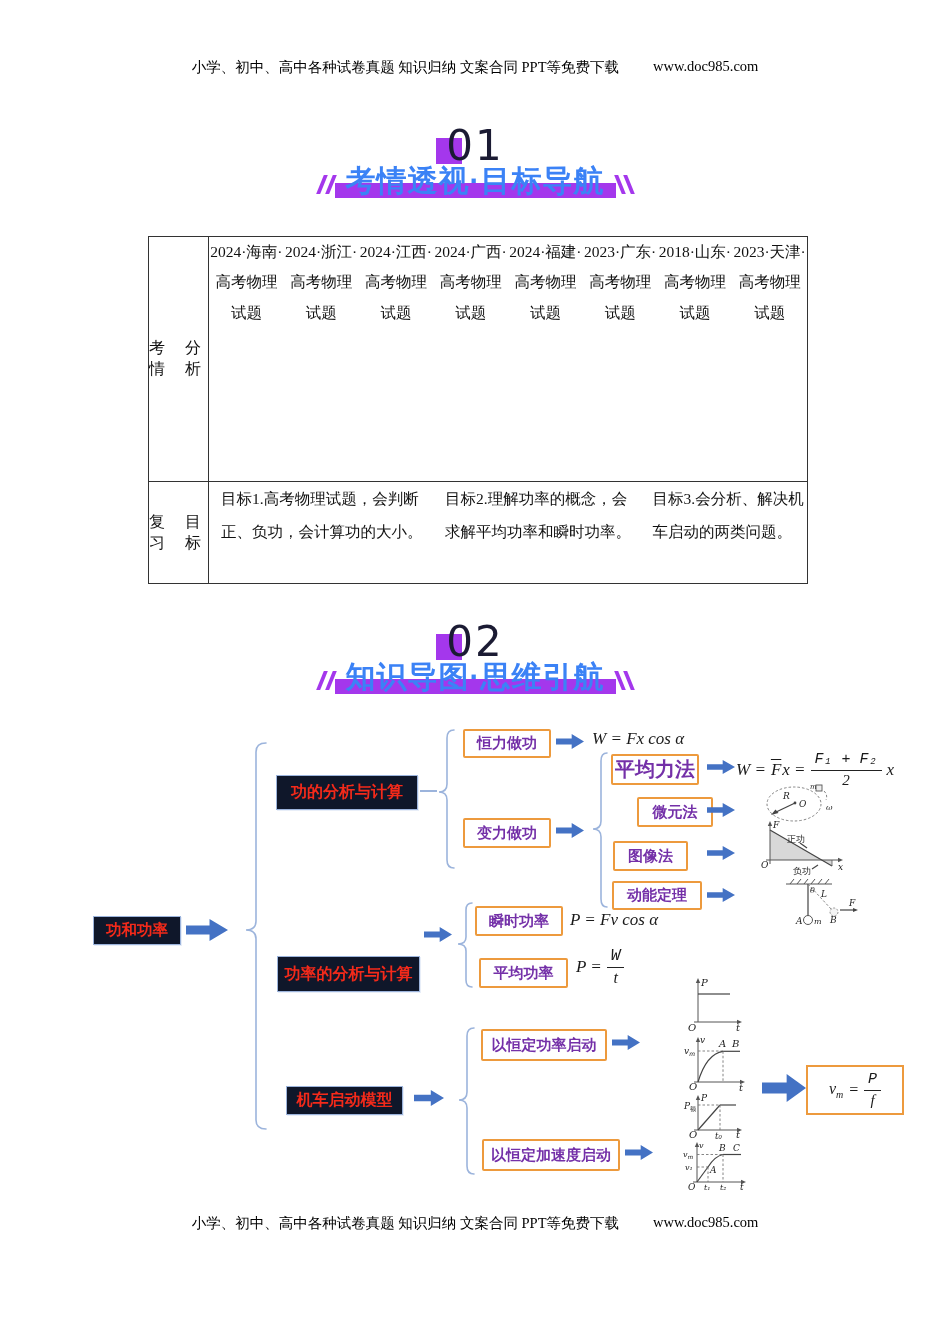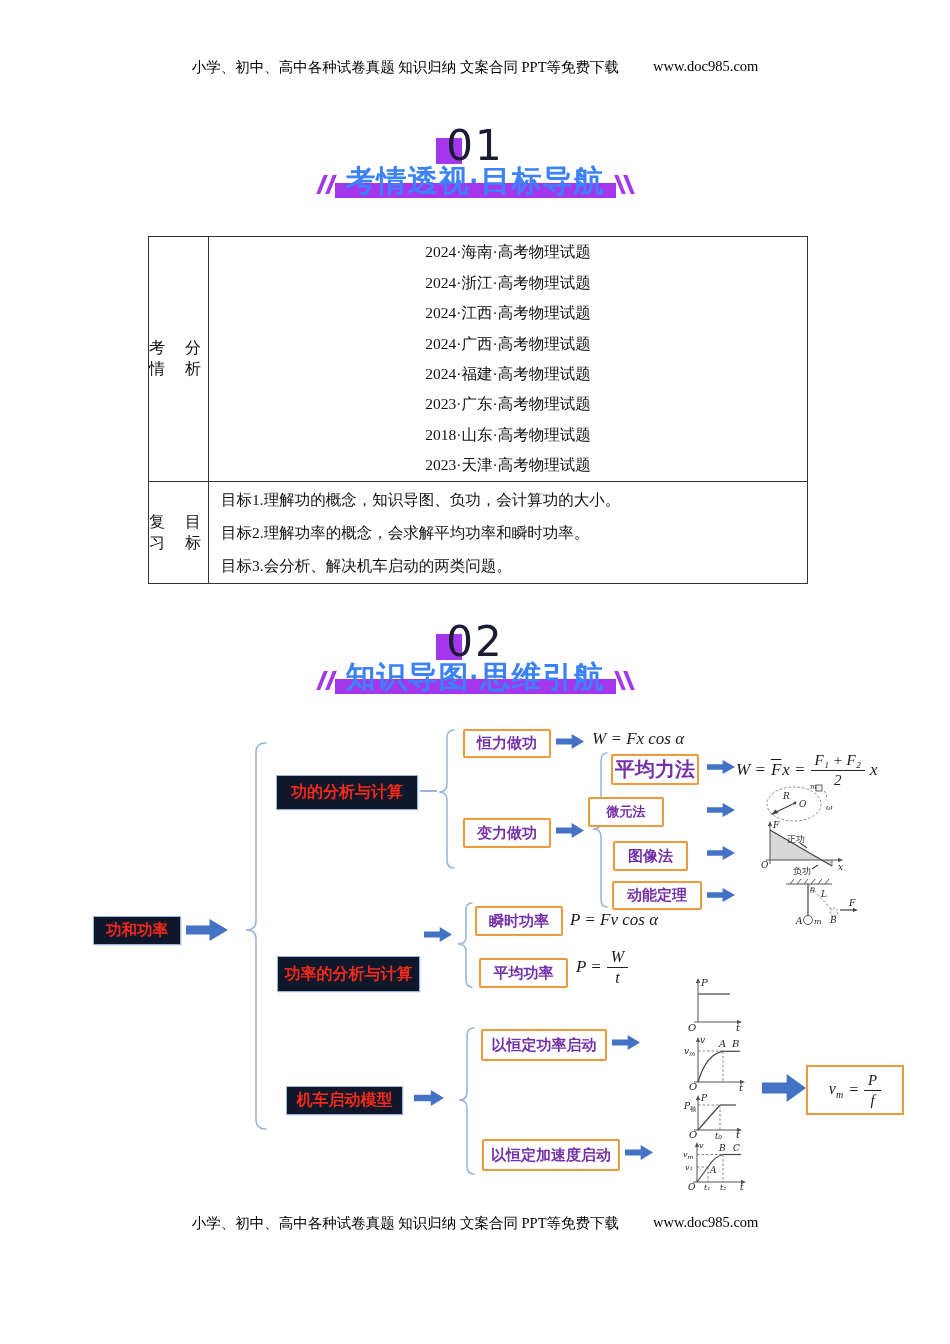"2024·海南·高考物理试题" .tcontent { flex-direction: column -> none; justify-content: center -> none }
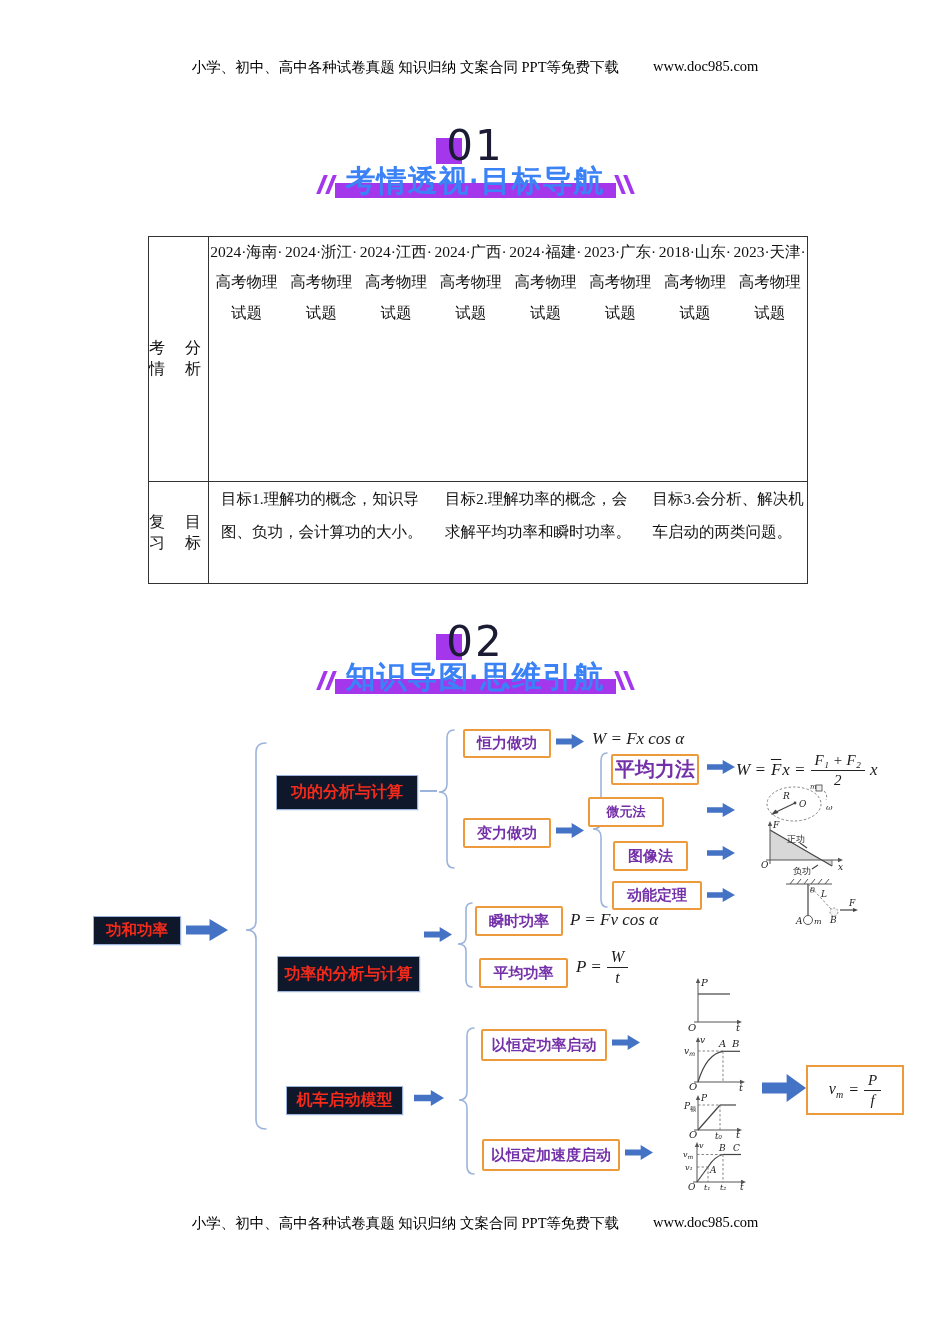"目标1.理解功的概念，知识导图、负功，会计算功的大小。" div.goalline { text: 1.理解功的概念，知识导图 -> 1.高考物理试题，会判断正 }
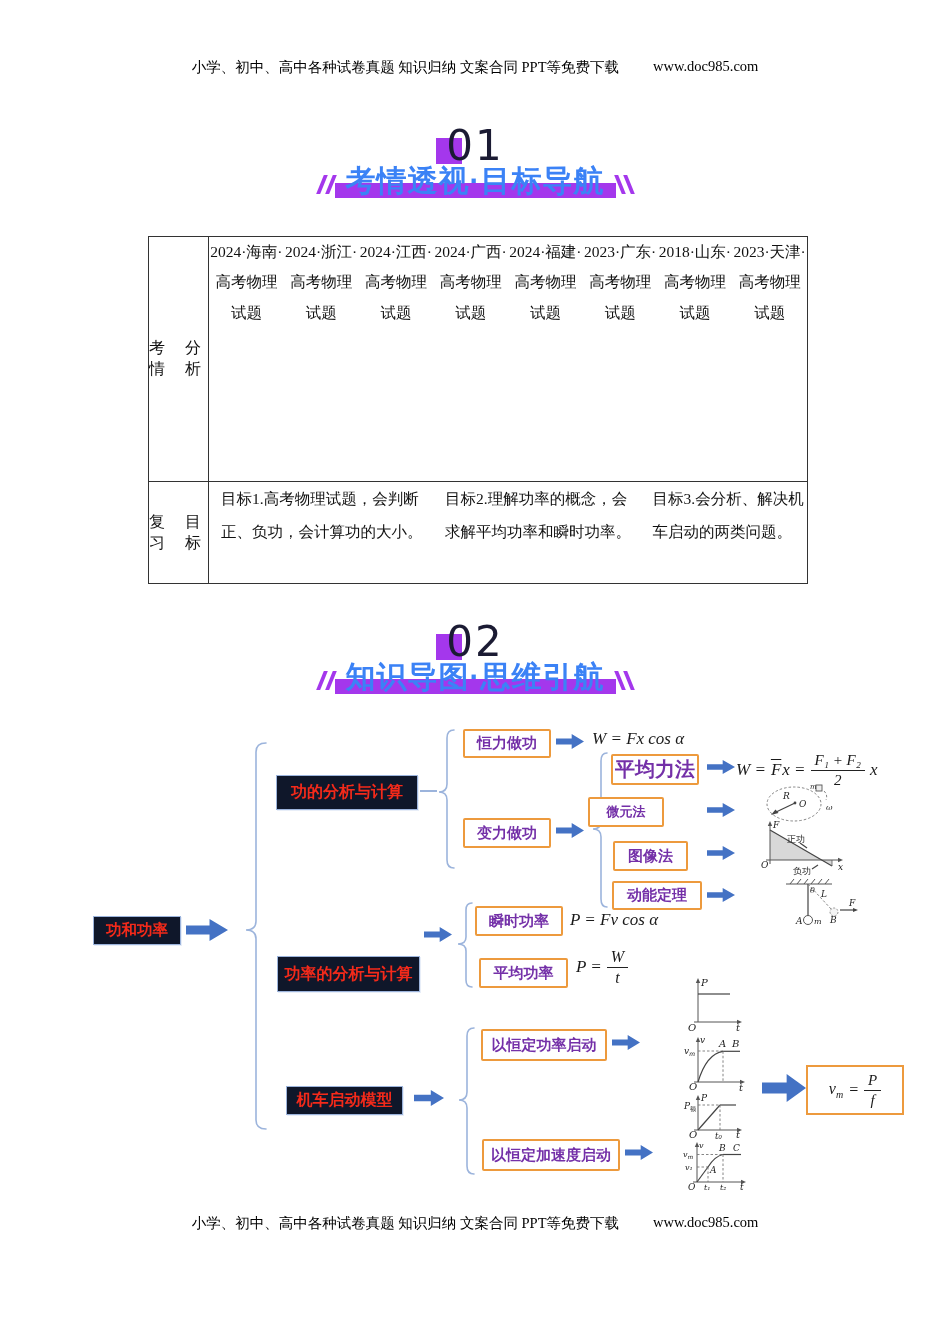"F₁ + F₂" .frac .num { font-family: none -> Liberation Mono, monospace }
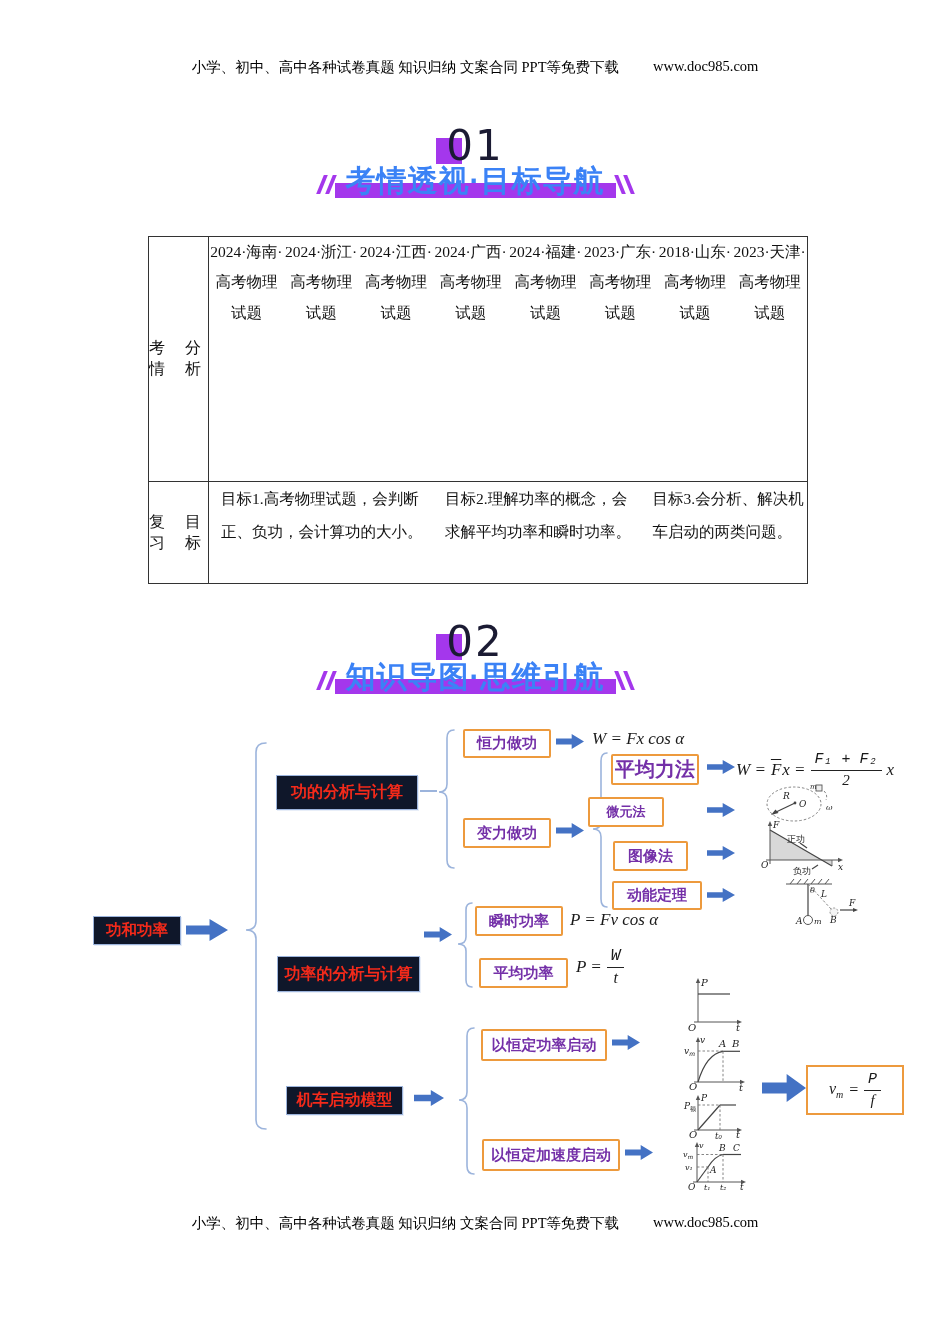"微元法" div.onode { font-size: 13px -> 15px; left: 588px -> 637px }
